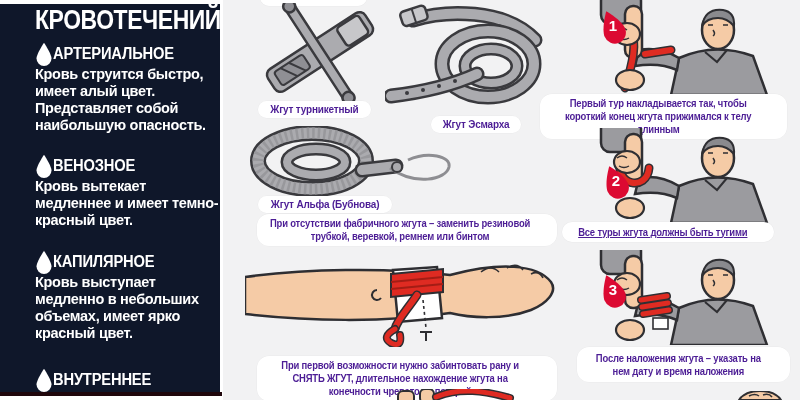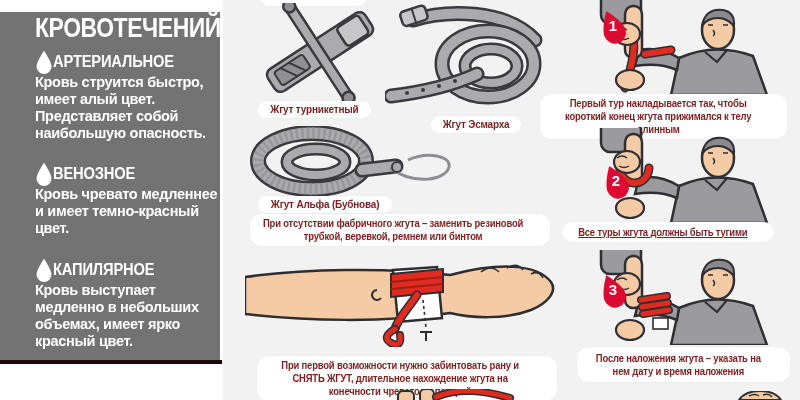"КРОВОТЕЧЕНИЙ" .sidebar { background: #737373 -> #0f172a; height: 352px -> 392px; top: 12px -> 4px }
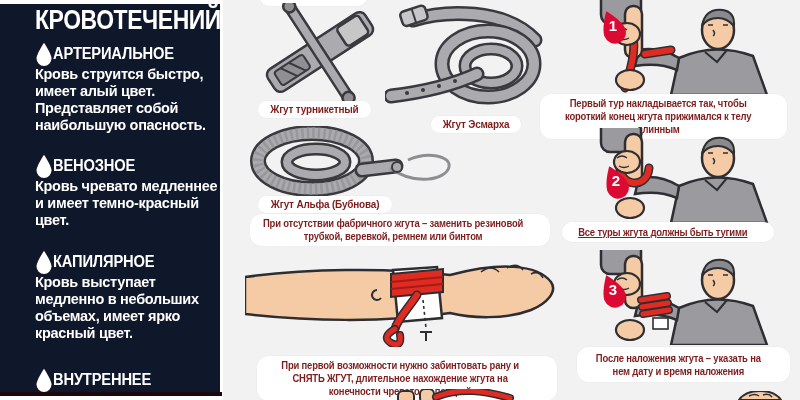"Жгут турникетный" .pill { color: #7f1d1d -> #4c1d95 }
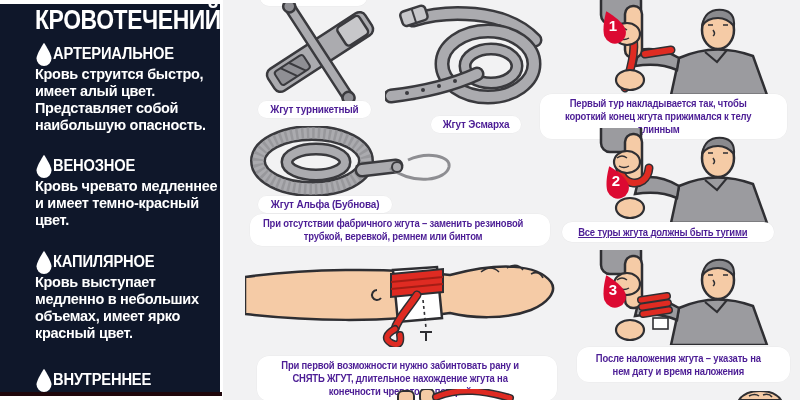"Кровь чревато медленнее и имеет" p.sb-b { text: чревато -> вытекает }
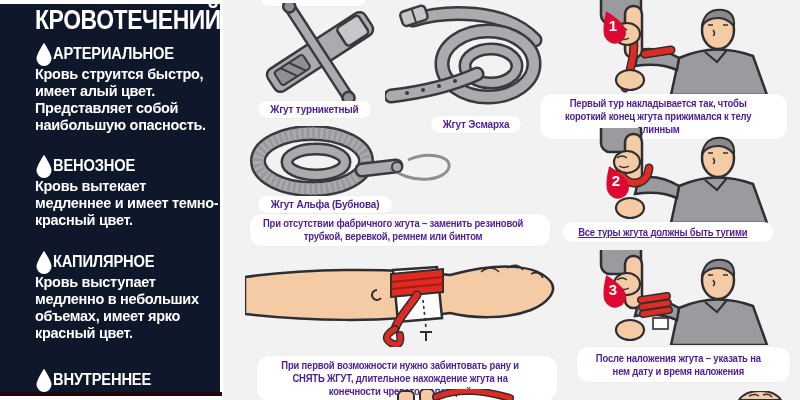"При отсутствии фабричного жгута –" div.pill { left: 250px -> 257px }
